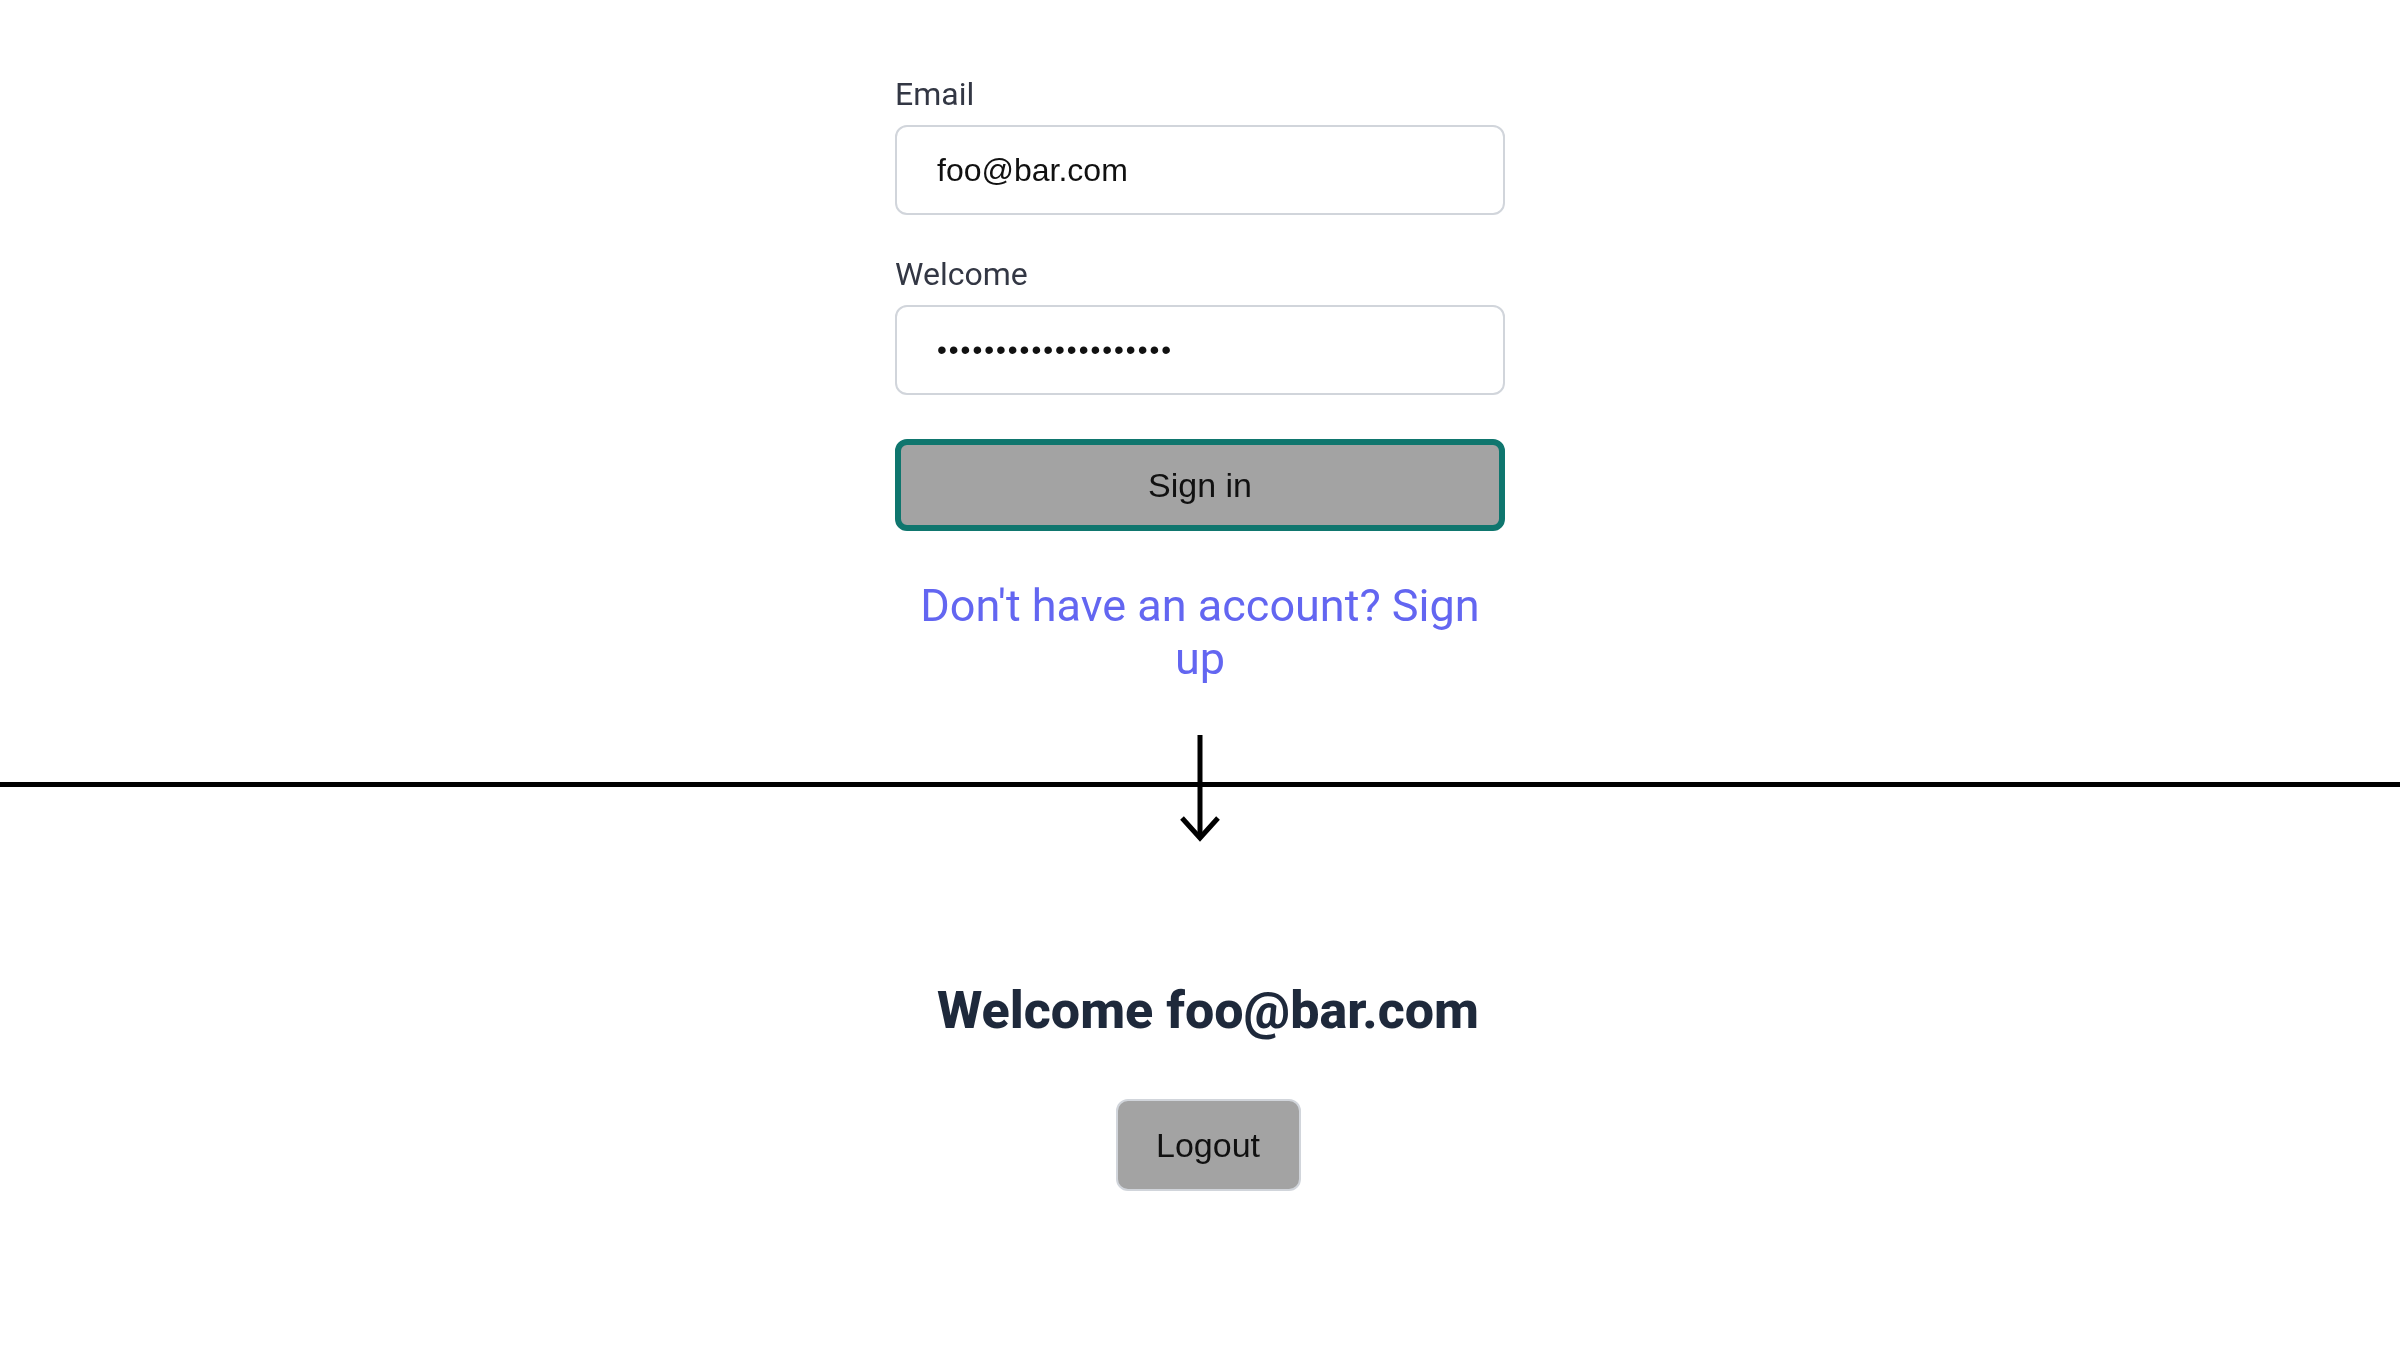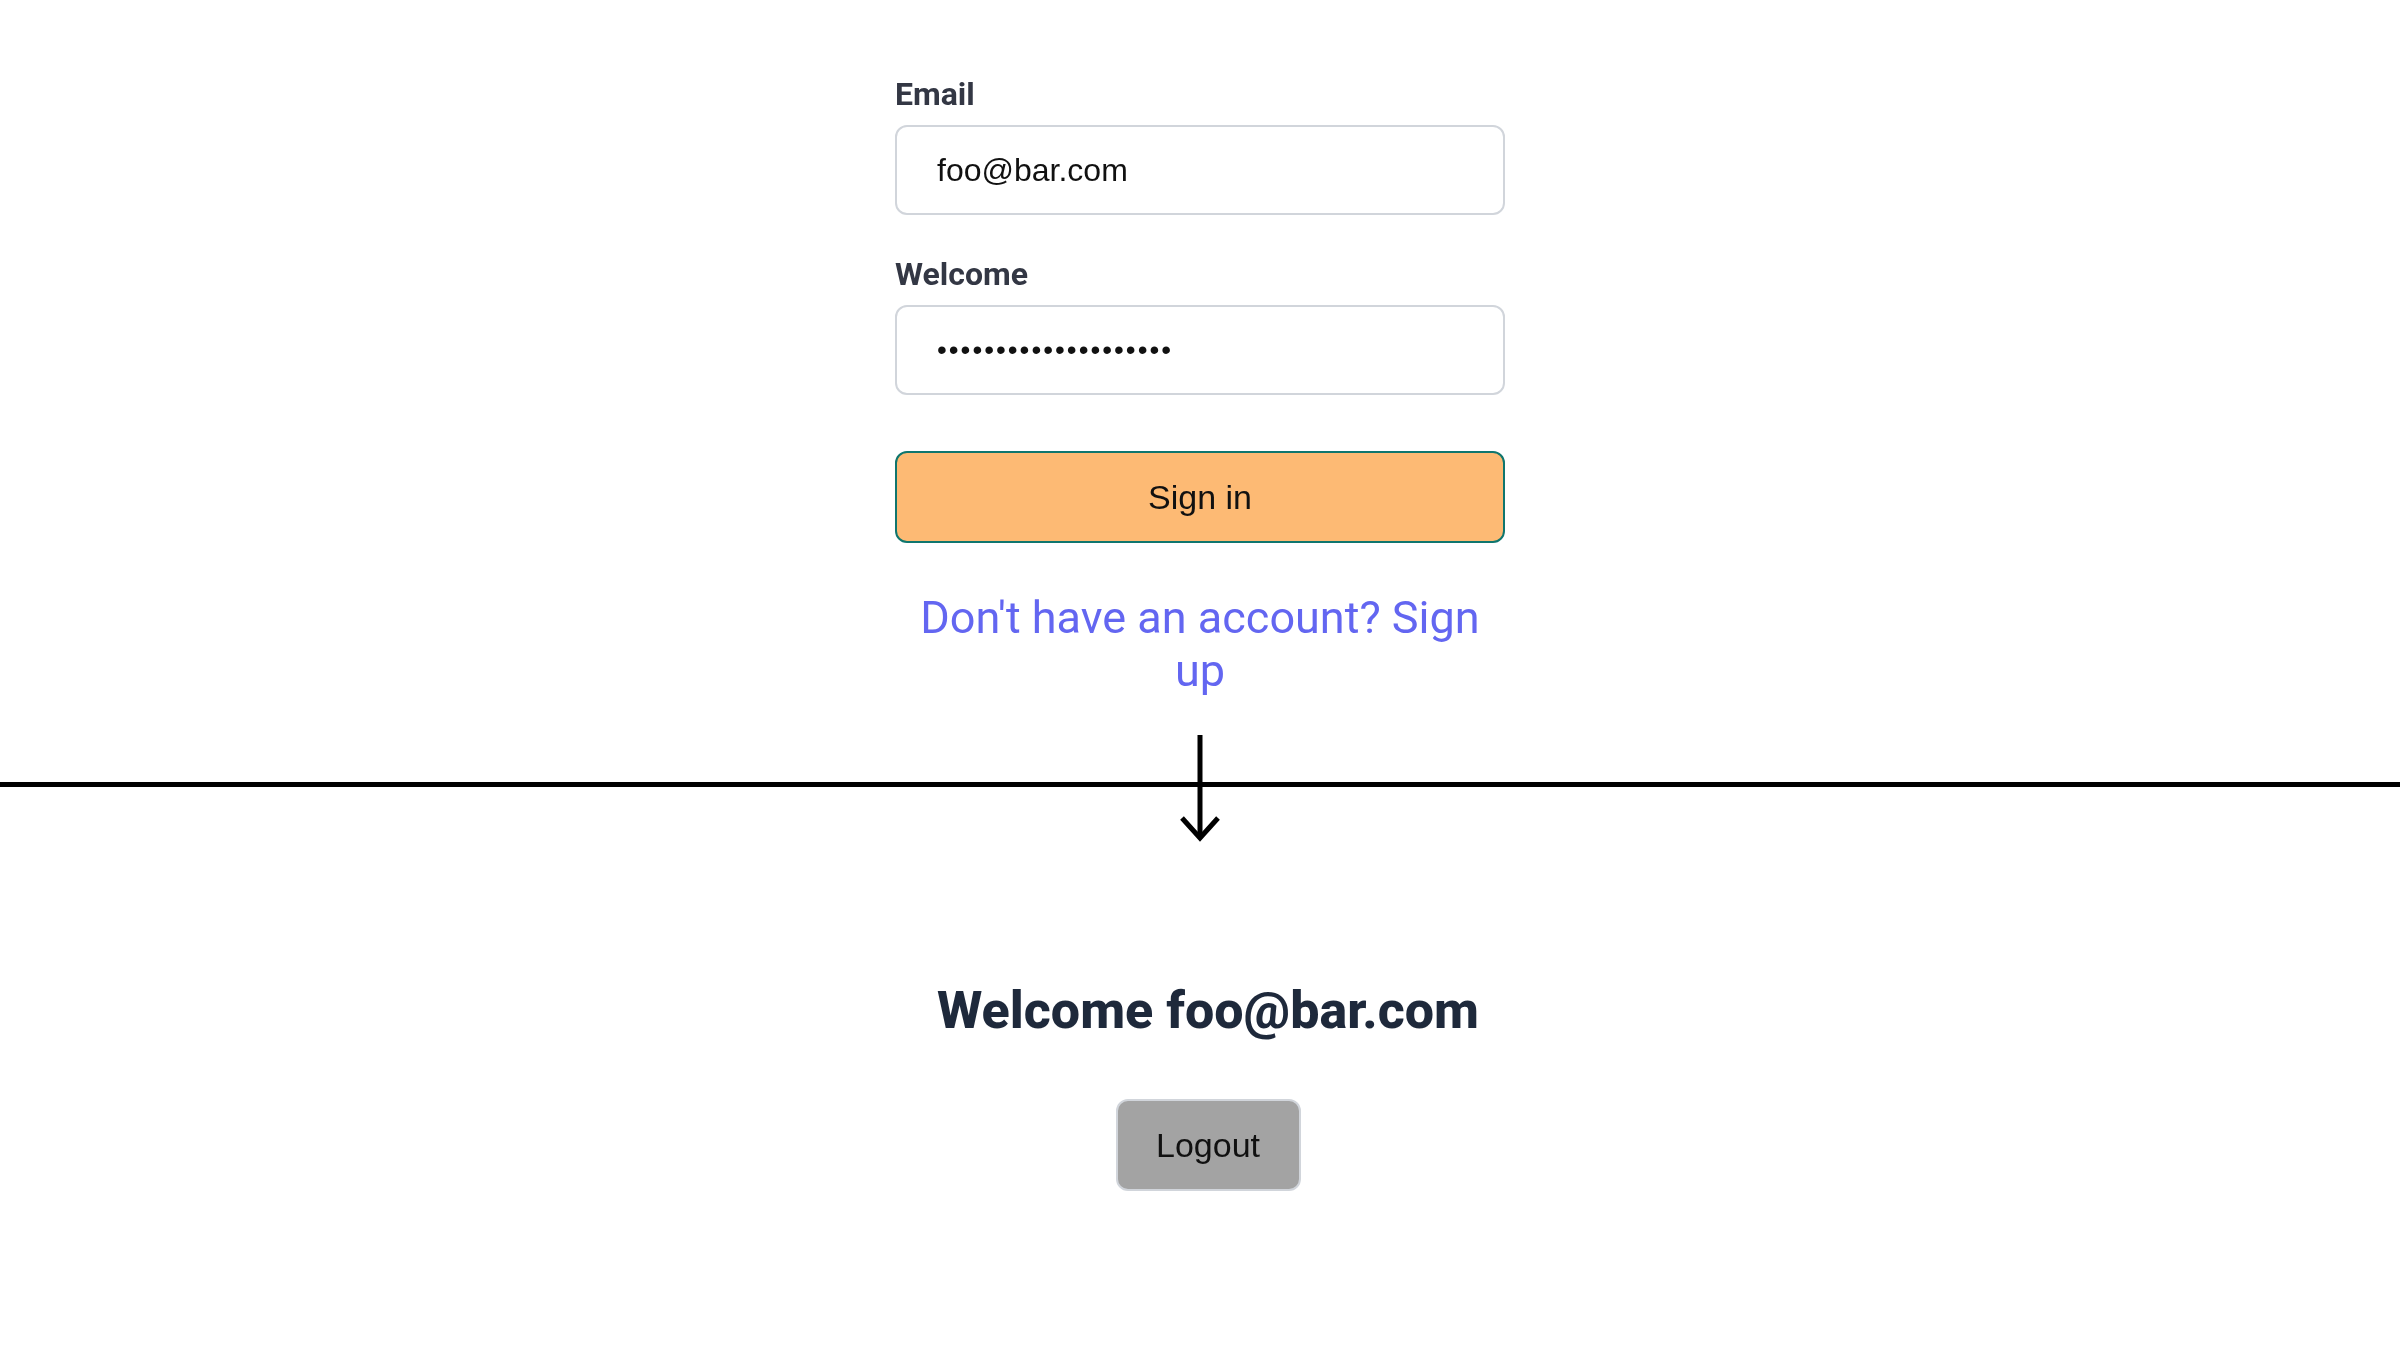"Email" .label { font-weight: 700 -> 400 }
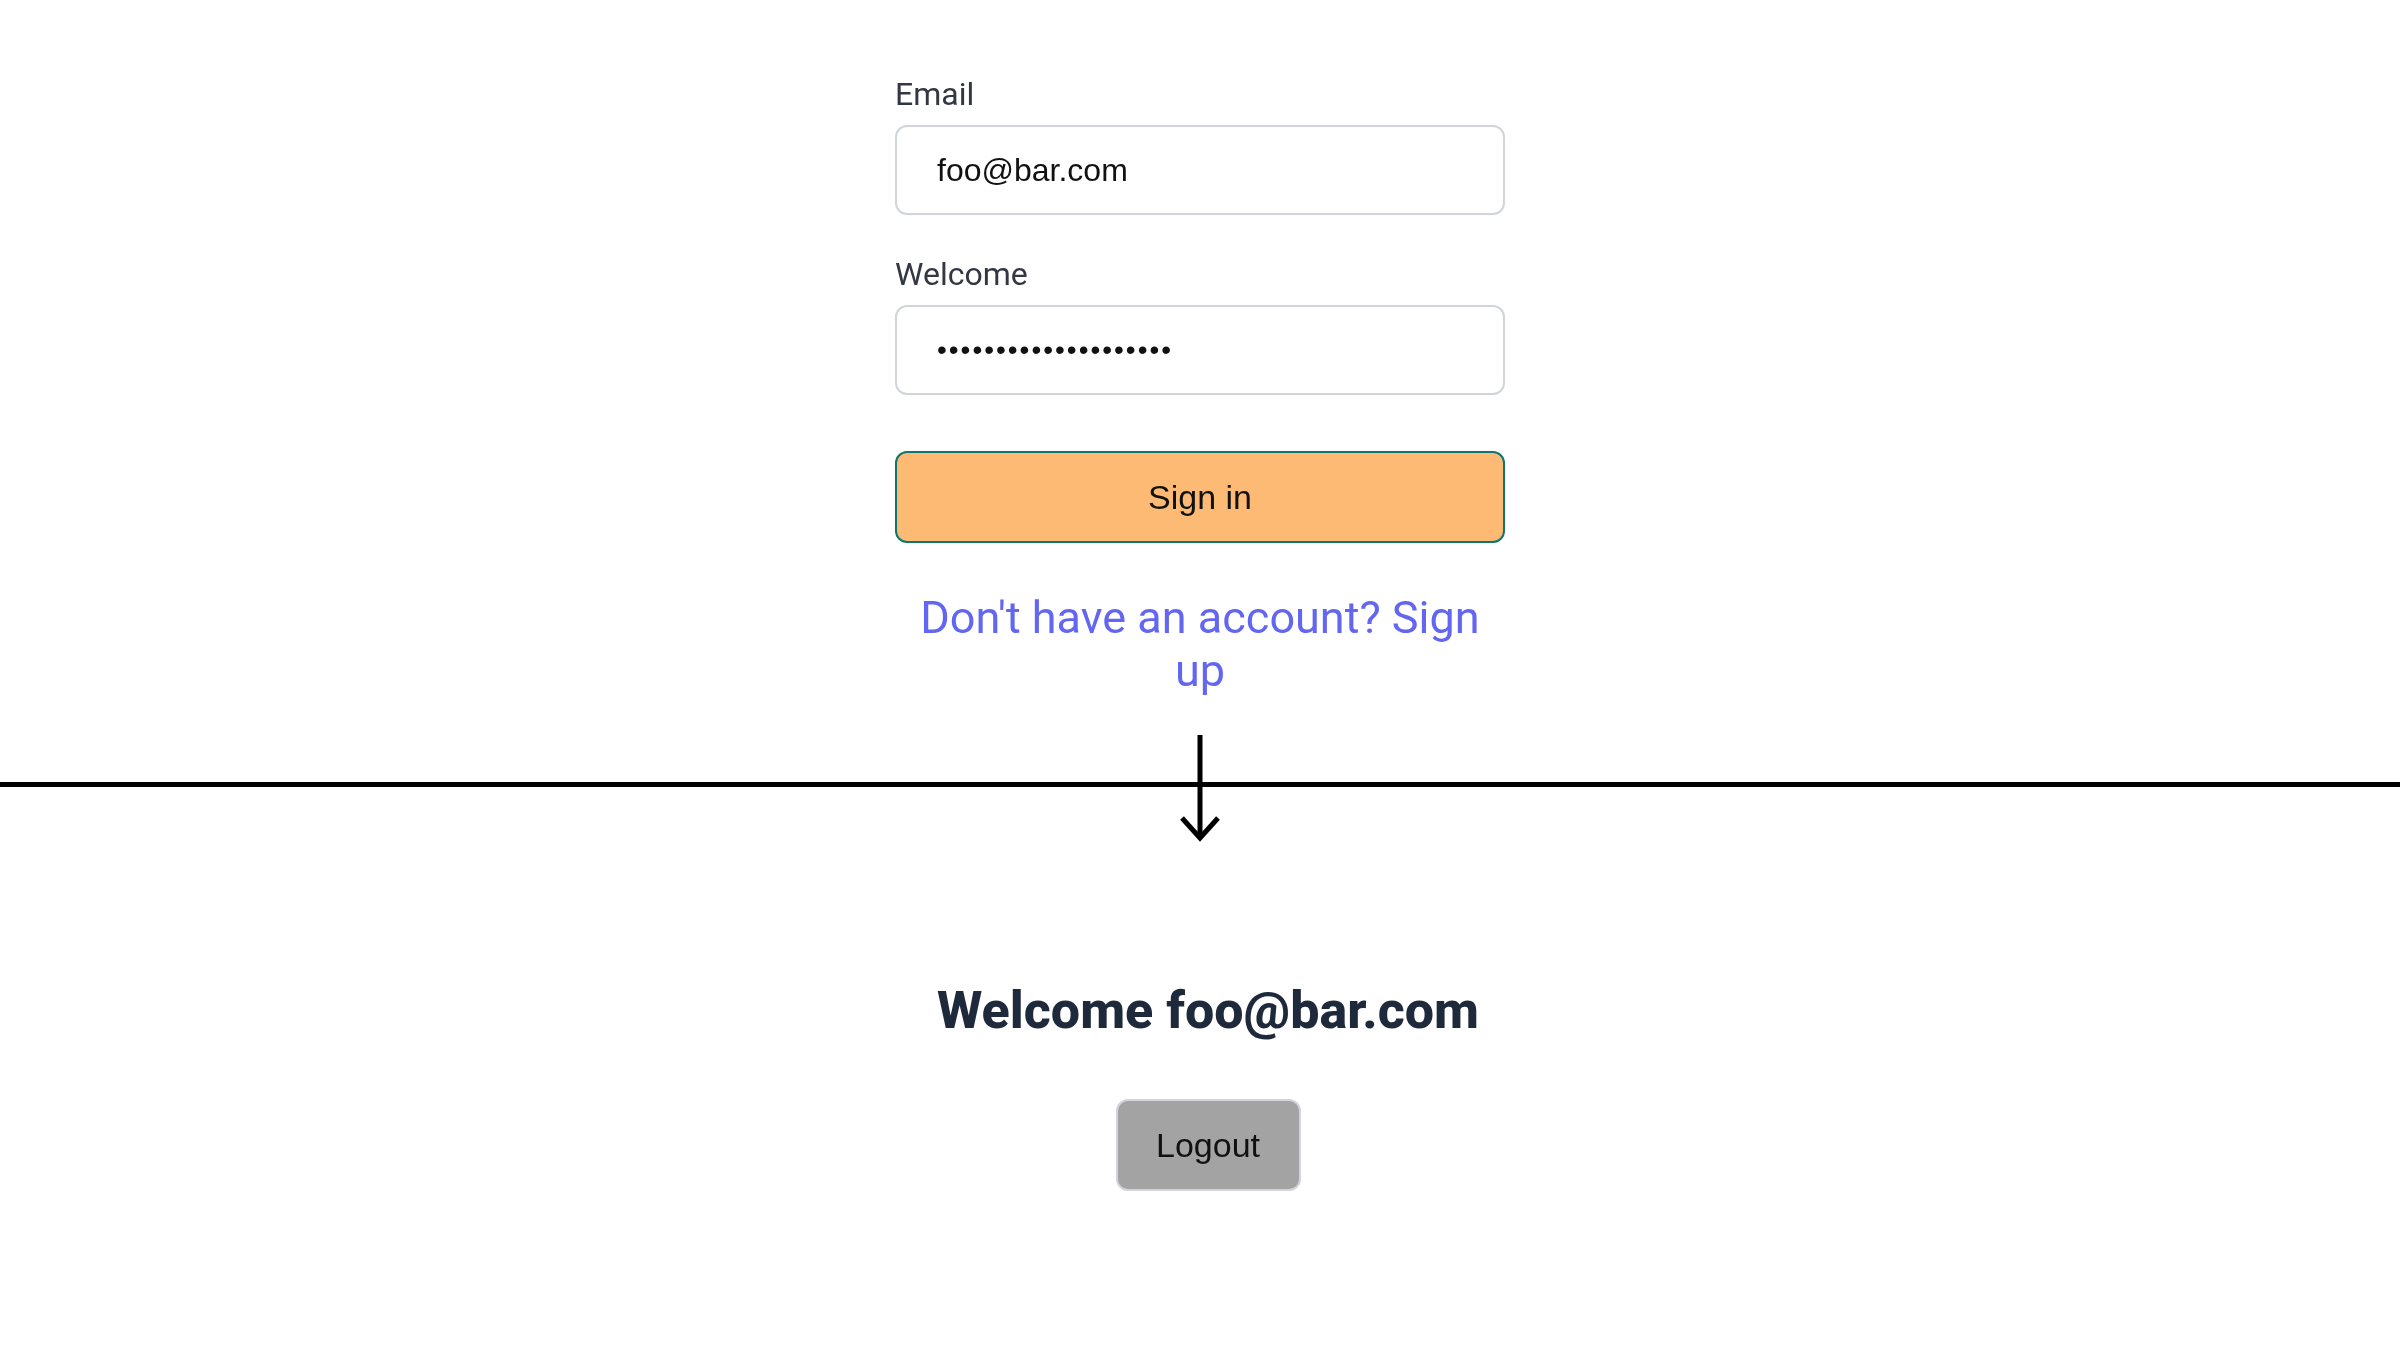"Sign in" .signin-button { background: #fdba74 -> #a3a3a3; border: 2px solid #0f766e -> 6px solid #0f766e; margin-top: 16px -> 4px }
